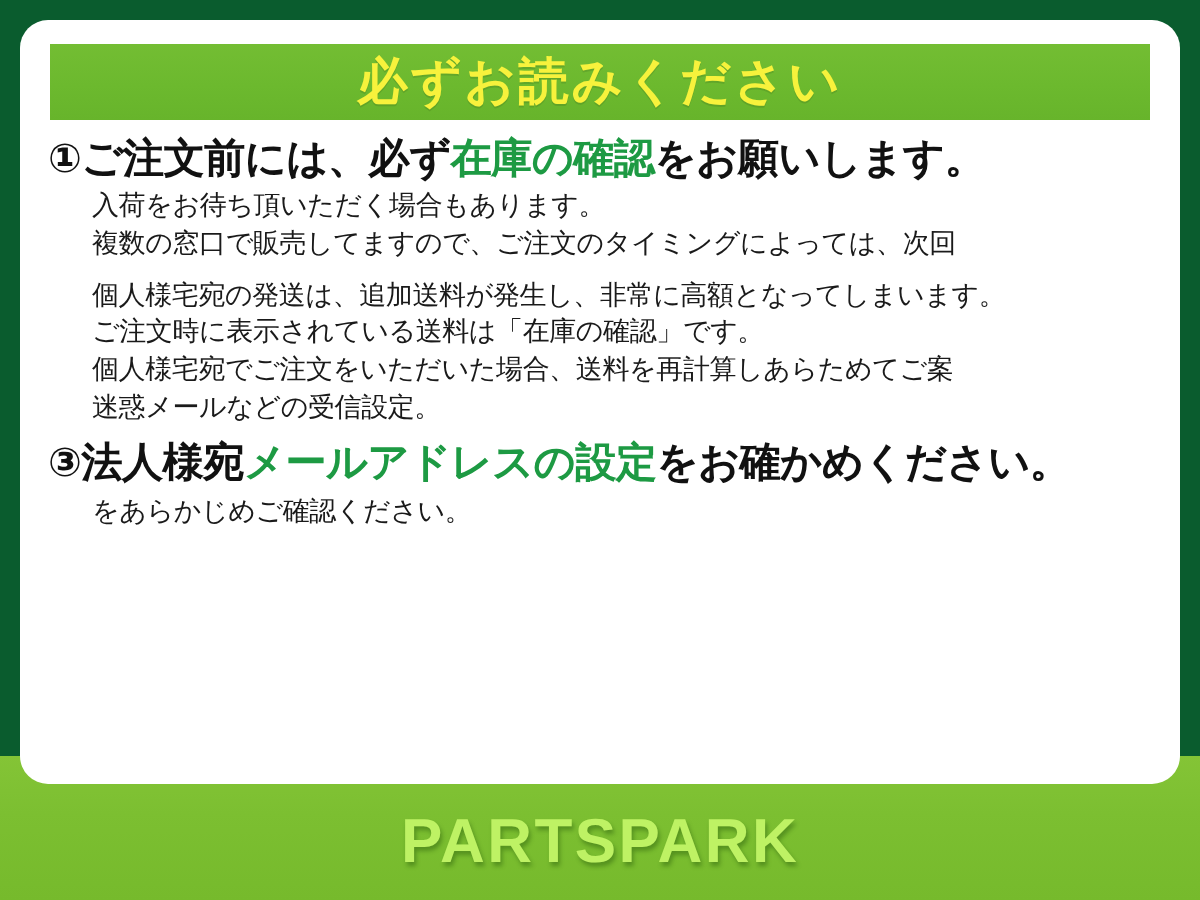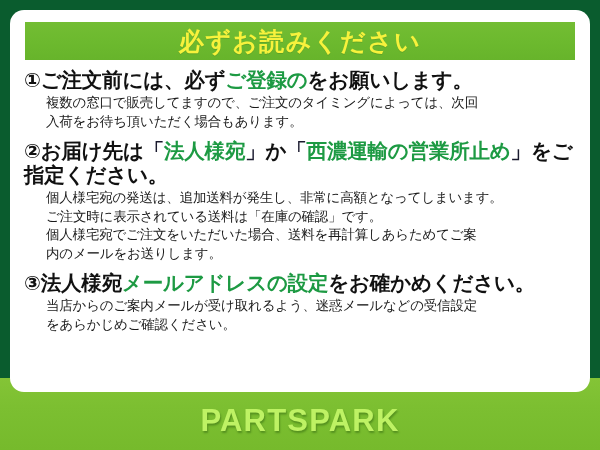"ご登録の" span.hl { text: ご登録の -> 在庫の確認 }
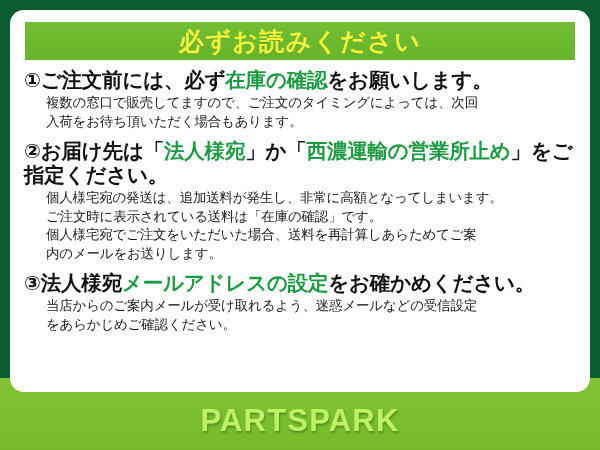"複数の窓口で販売してますので、ご注文のタイミングによっては、次回" div { order: before "入荷をお待ち頂いただく場合もあります。" -> after "入荷をお待ち頂いただく場合もあります。" }
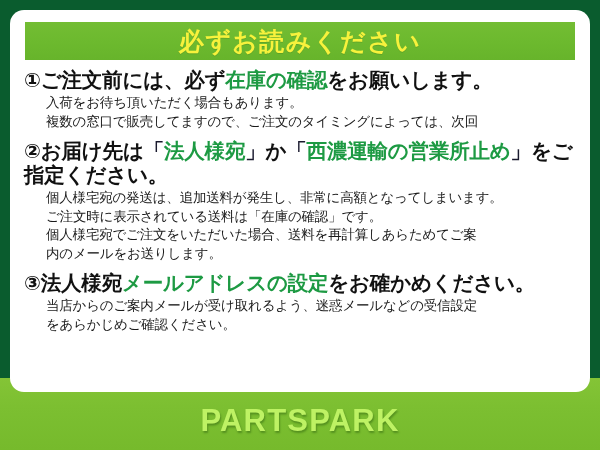"②お届け先は「法人様宛」か「西濃運輸の営業所止め」をご指定ください。" div.item-heading { html: <div> <span>②</span><span>お届け先は</span><span>「</span><span>法人様宛</span><span>」</span><span>か</span><span>「</span><span>西濃運輸の営業所止め</span><span>」</span><span>をご指定ください。</span> </div> -> none }
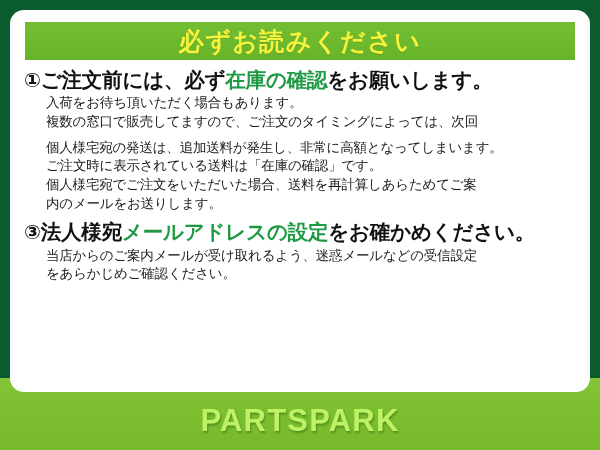"内のメールをお送りします。" div { text: 内のメールをお送りします -> 迷惑メールなどの受信設定 }
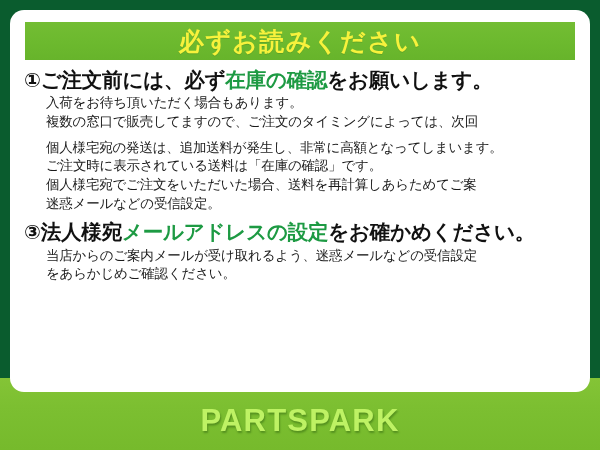"当店からのご案内メールが受け取れるよう、迷惑メールなどの受信設定" div { html: <div>当店からのご案内メールが受け取れるよう、迷惑メールなどの受信設定</div> -> none }
